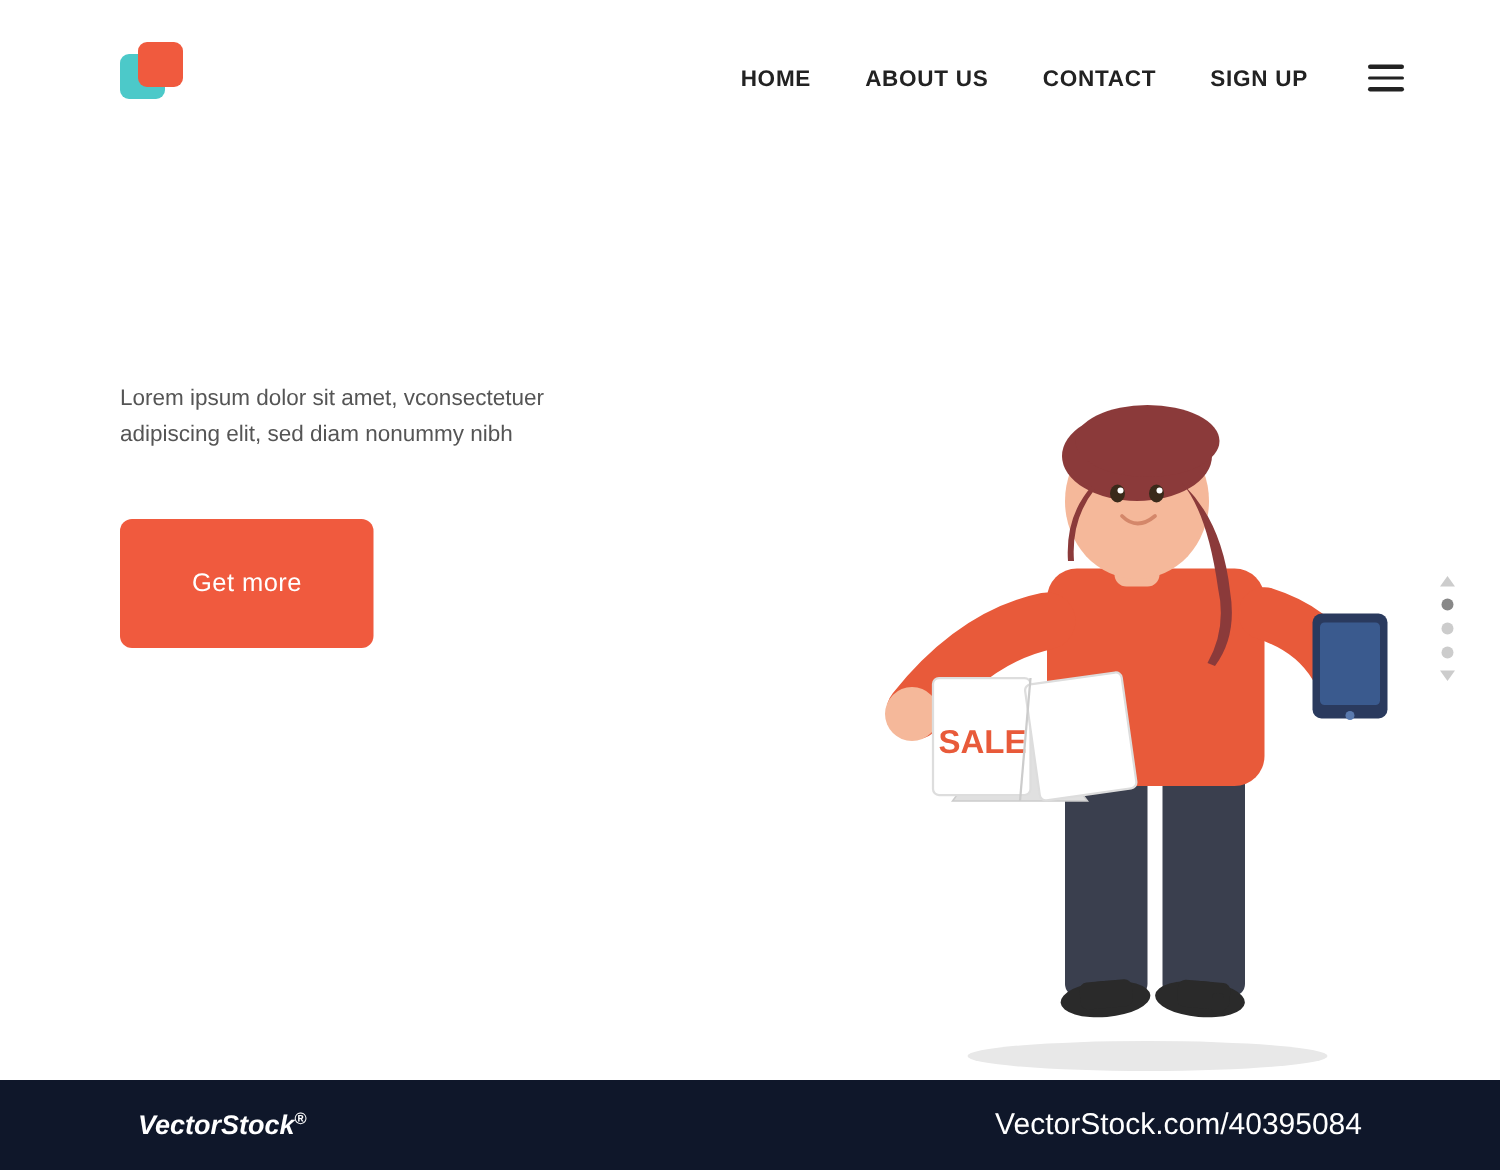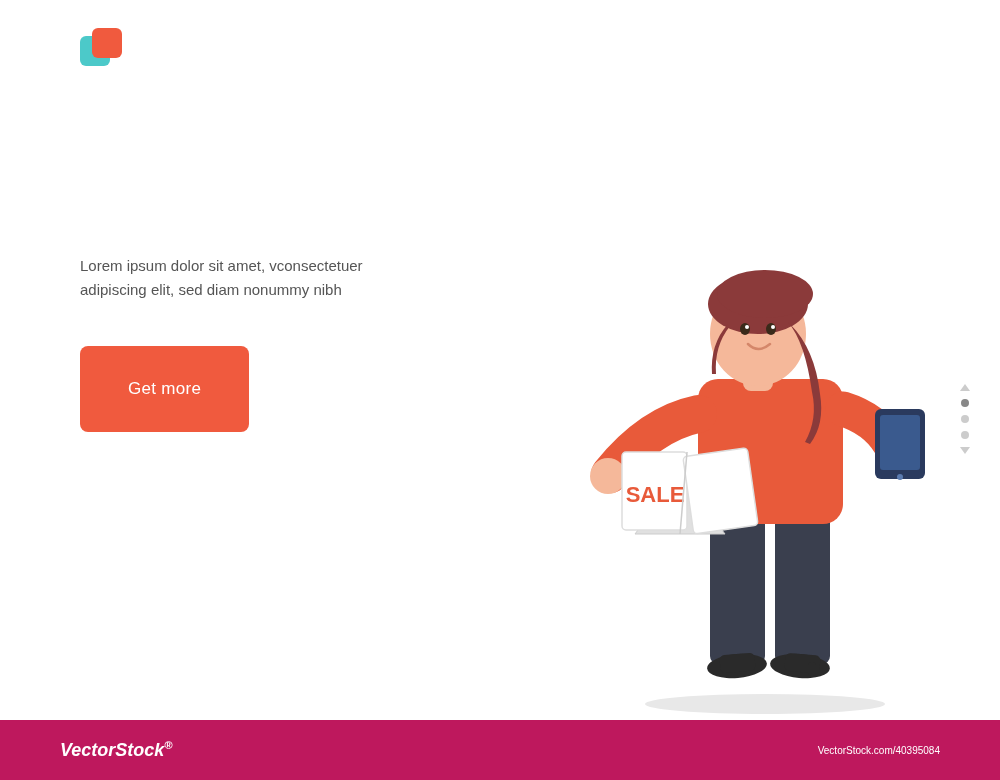"HOME" nav.nav { html: none -> <nav> <a>HOME</a> <a>ABOUT US</a> <a>CONTACT</a> <a>SIGN UP</a> <div> <span></span> <span></span> <span></span> </div> </nav> }
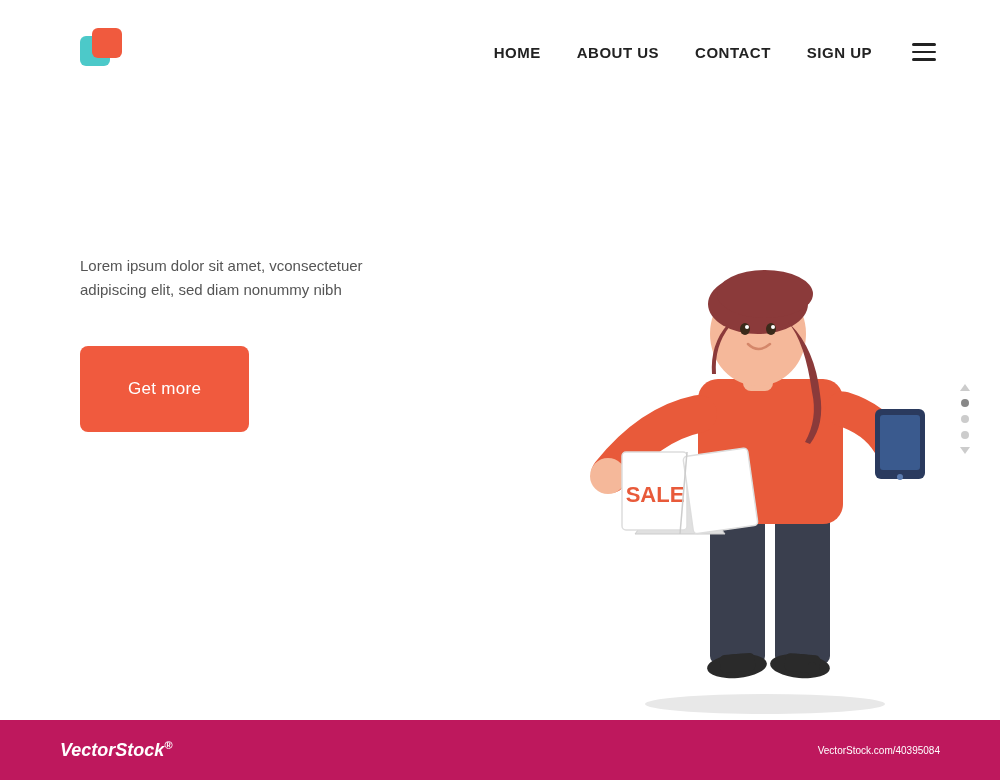"VectorStock®" .footer-bar { background: #be185d -> #0f172a; padding: 0 60px -> 0 92px }
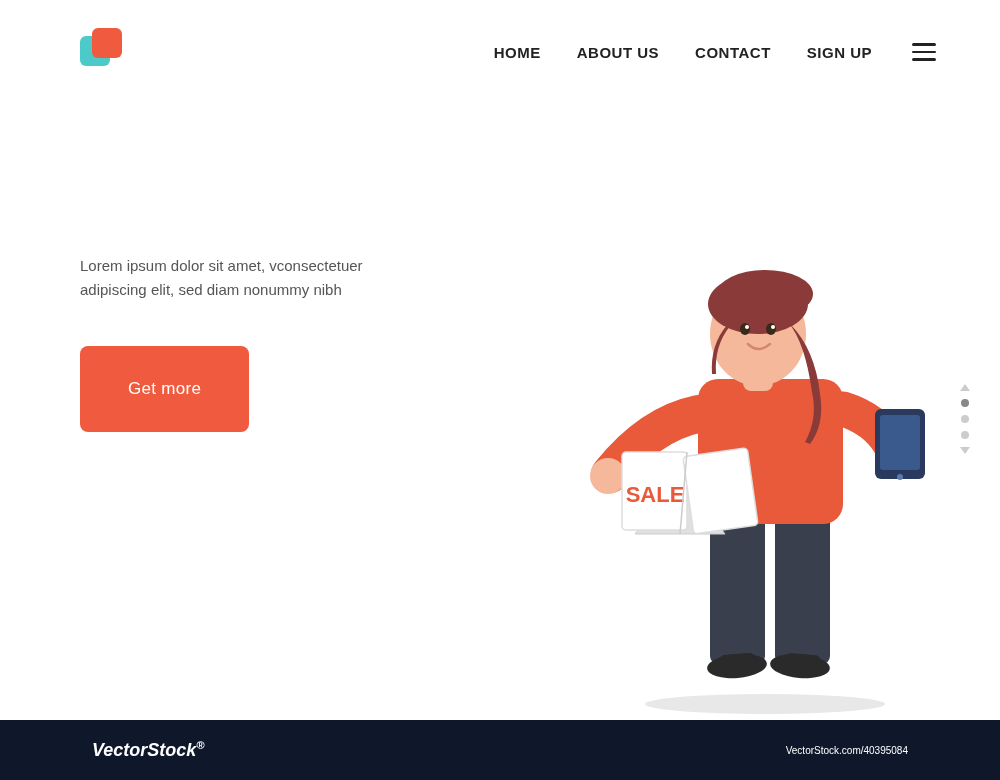"VectorStock.com/40395084" .footer-url { font-size: 10px -> 20px }
